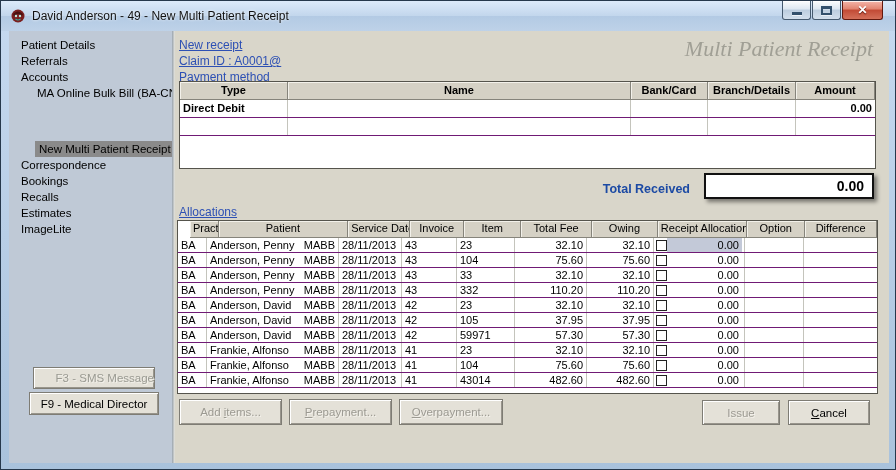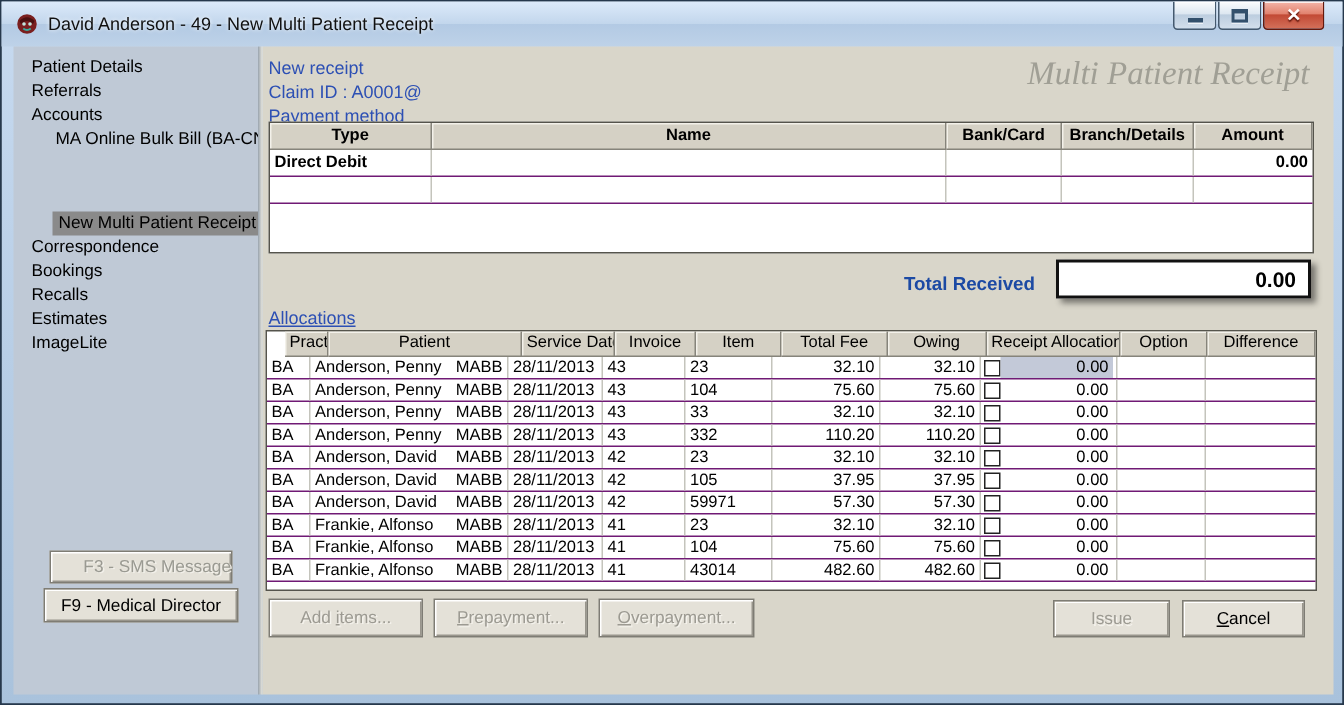"New receipt" .lbl { text-decoration: none -> underline }
